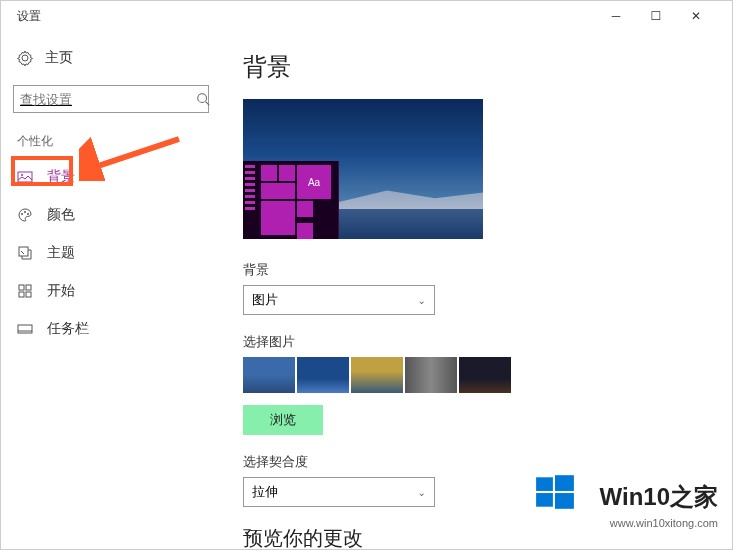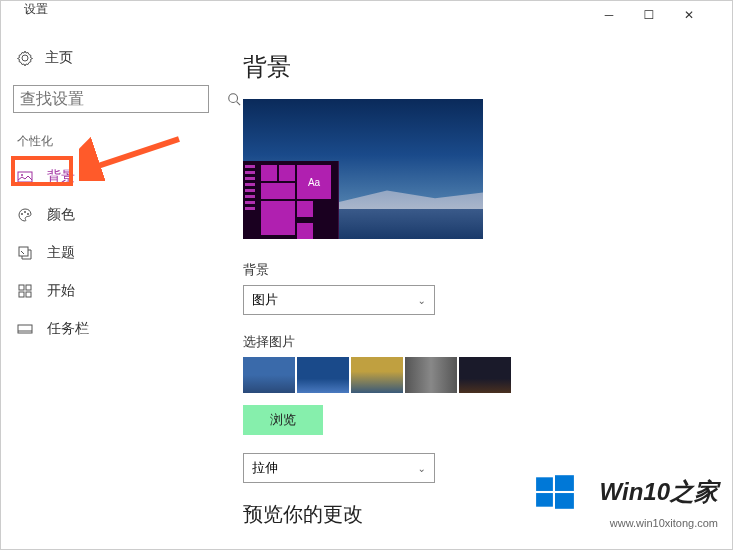"设置" .titlebar { align-items: flex-start -> center; padding: 0 23px -> 0 16px }
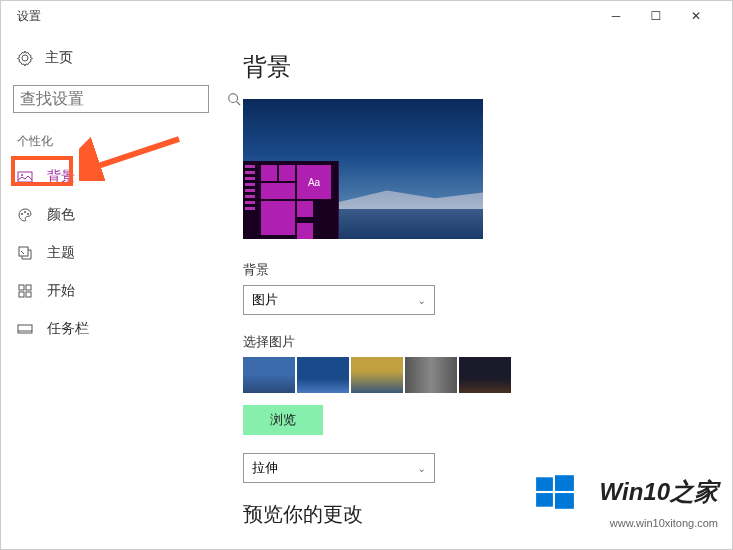"查找设置" .search-box input { font-size: 16px -> 13px; text-decoration: none -> underline }
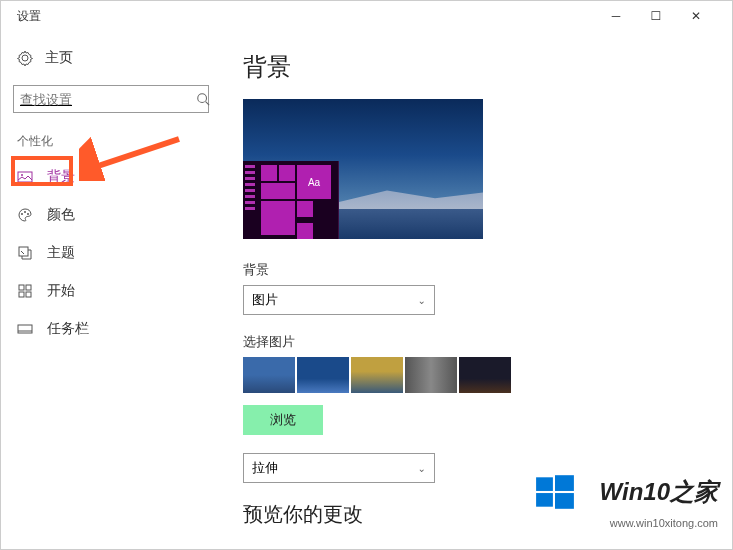"选择契合度" div.section-label { html: none -> <div>选择契合度</div> }
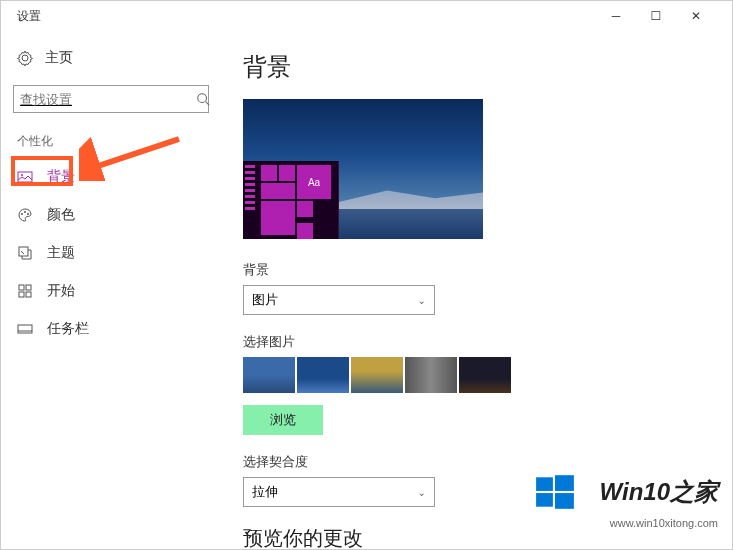"Win10之家" .logo-box { align-items: center -> flex-end; font-style: italic -> none }
